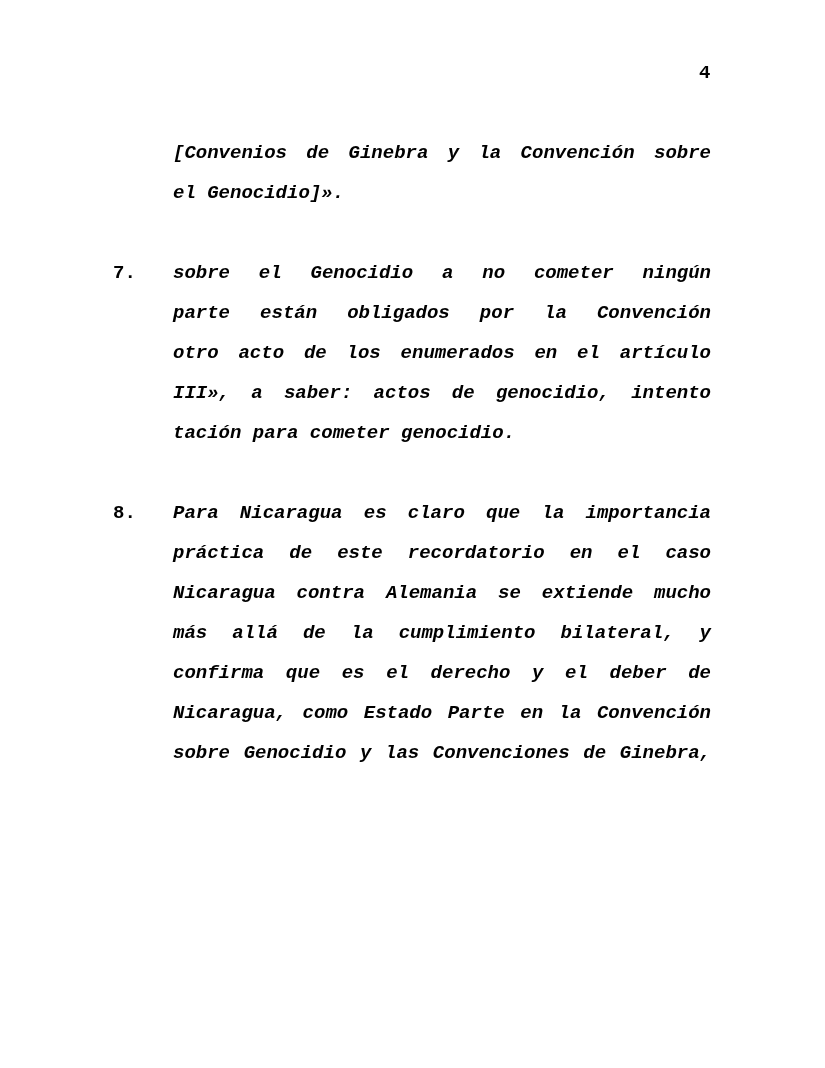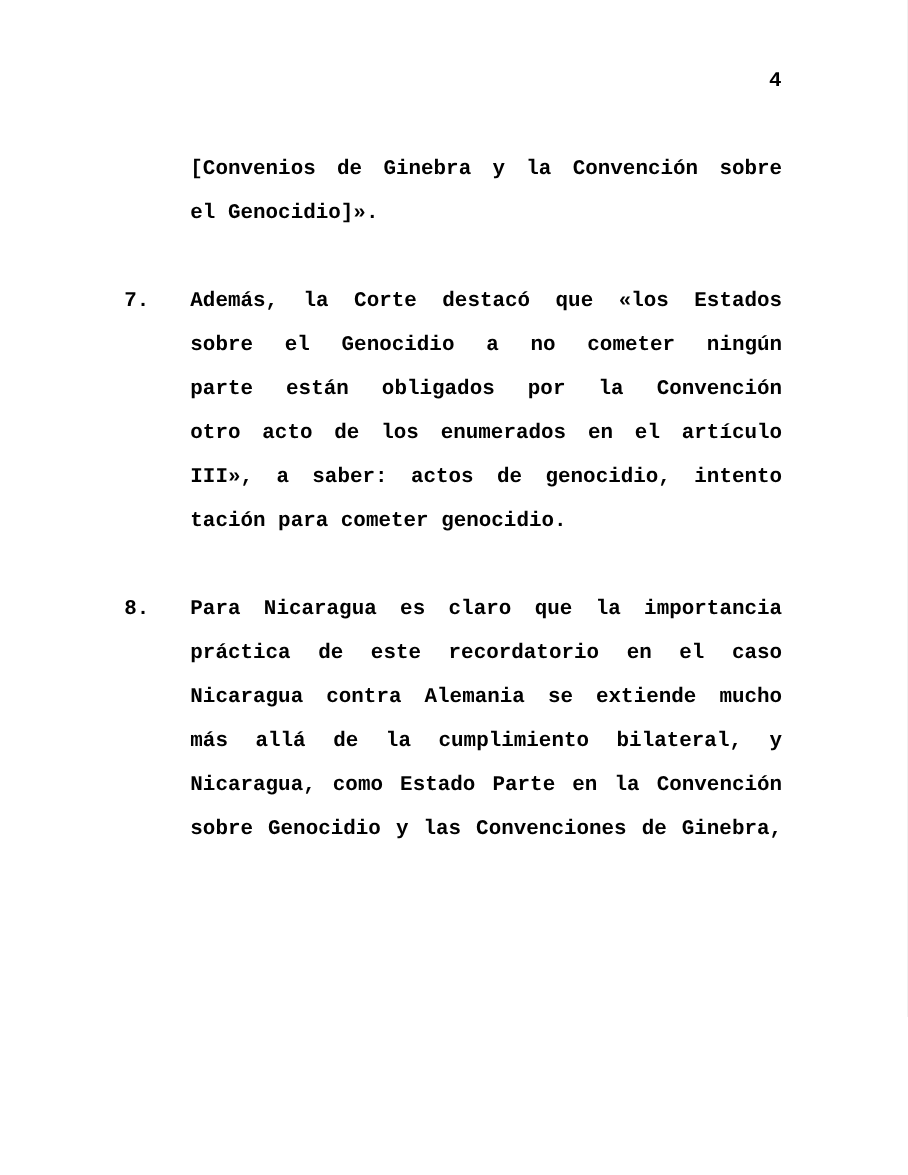"[Convenios de Ginebra y la" .lines { font-style: none -> italic }
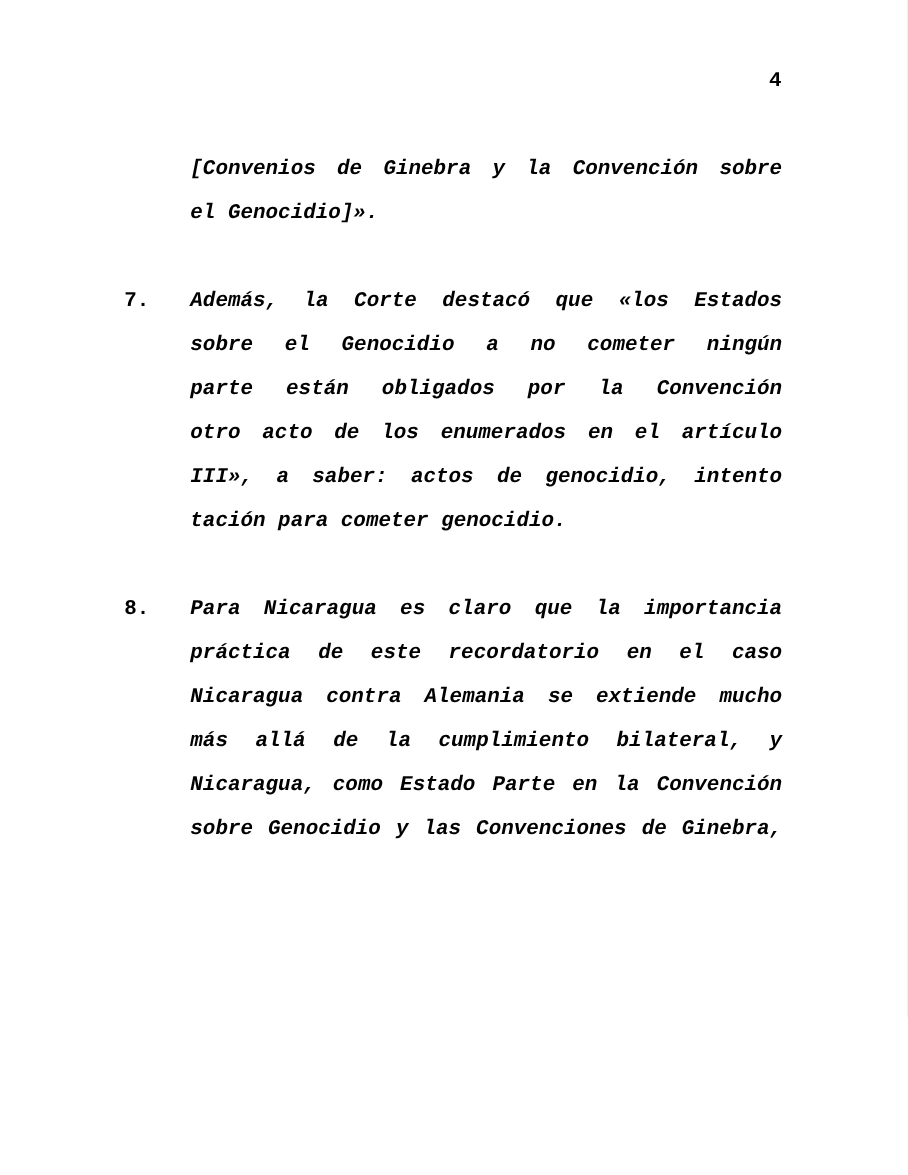"Además, la Corte destacó que" div.line { html: <div>Además, la Corte destacó que «los Estados</div> -> none }
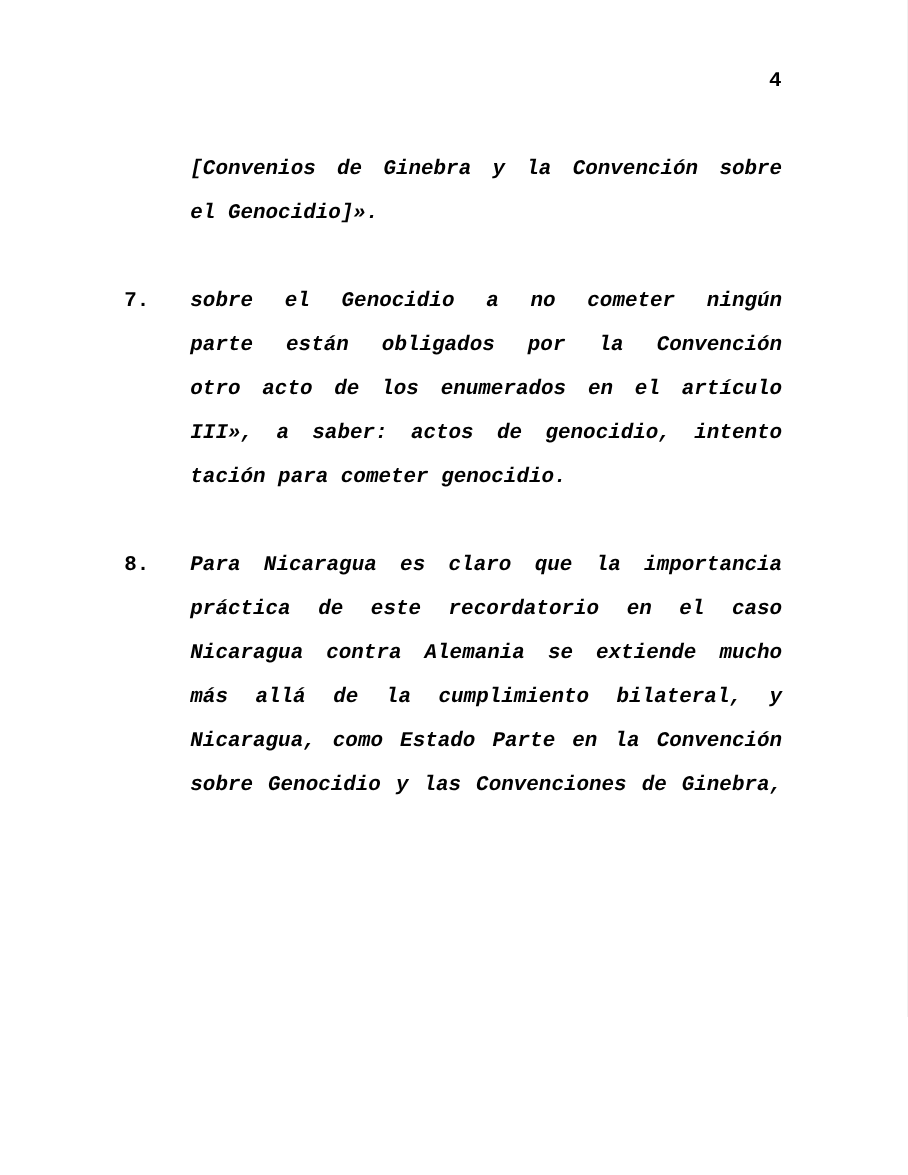"confirma que es el derecho" div.line { html: none -> <div>confirma que es el derecho y el deber de</div> }
